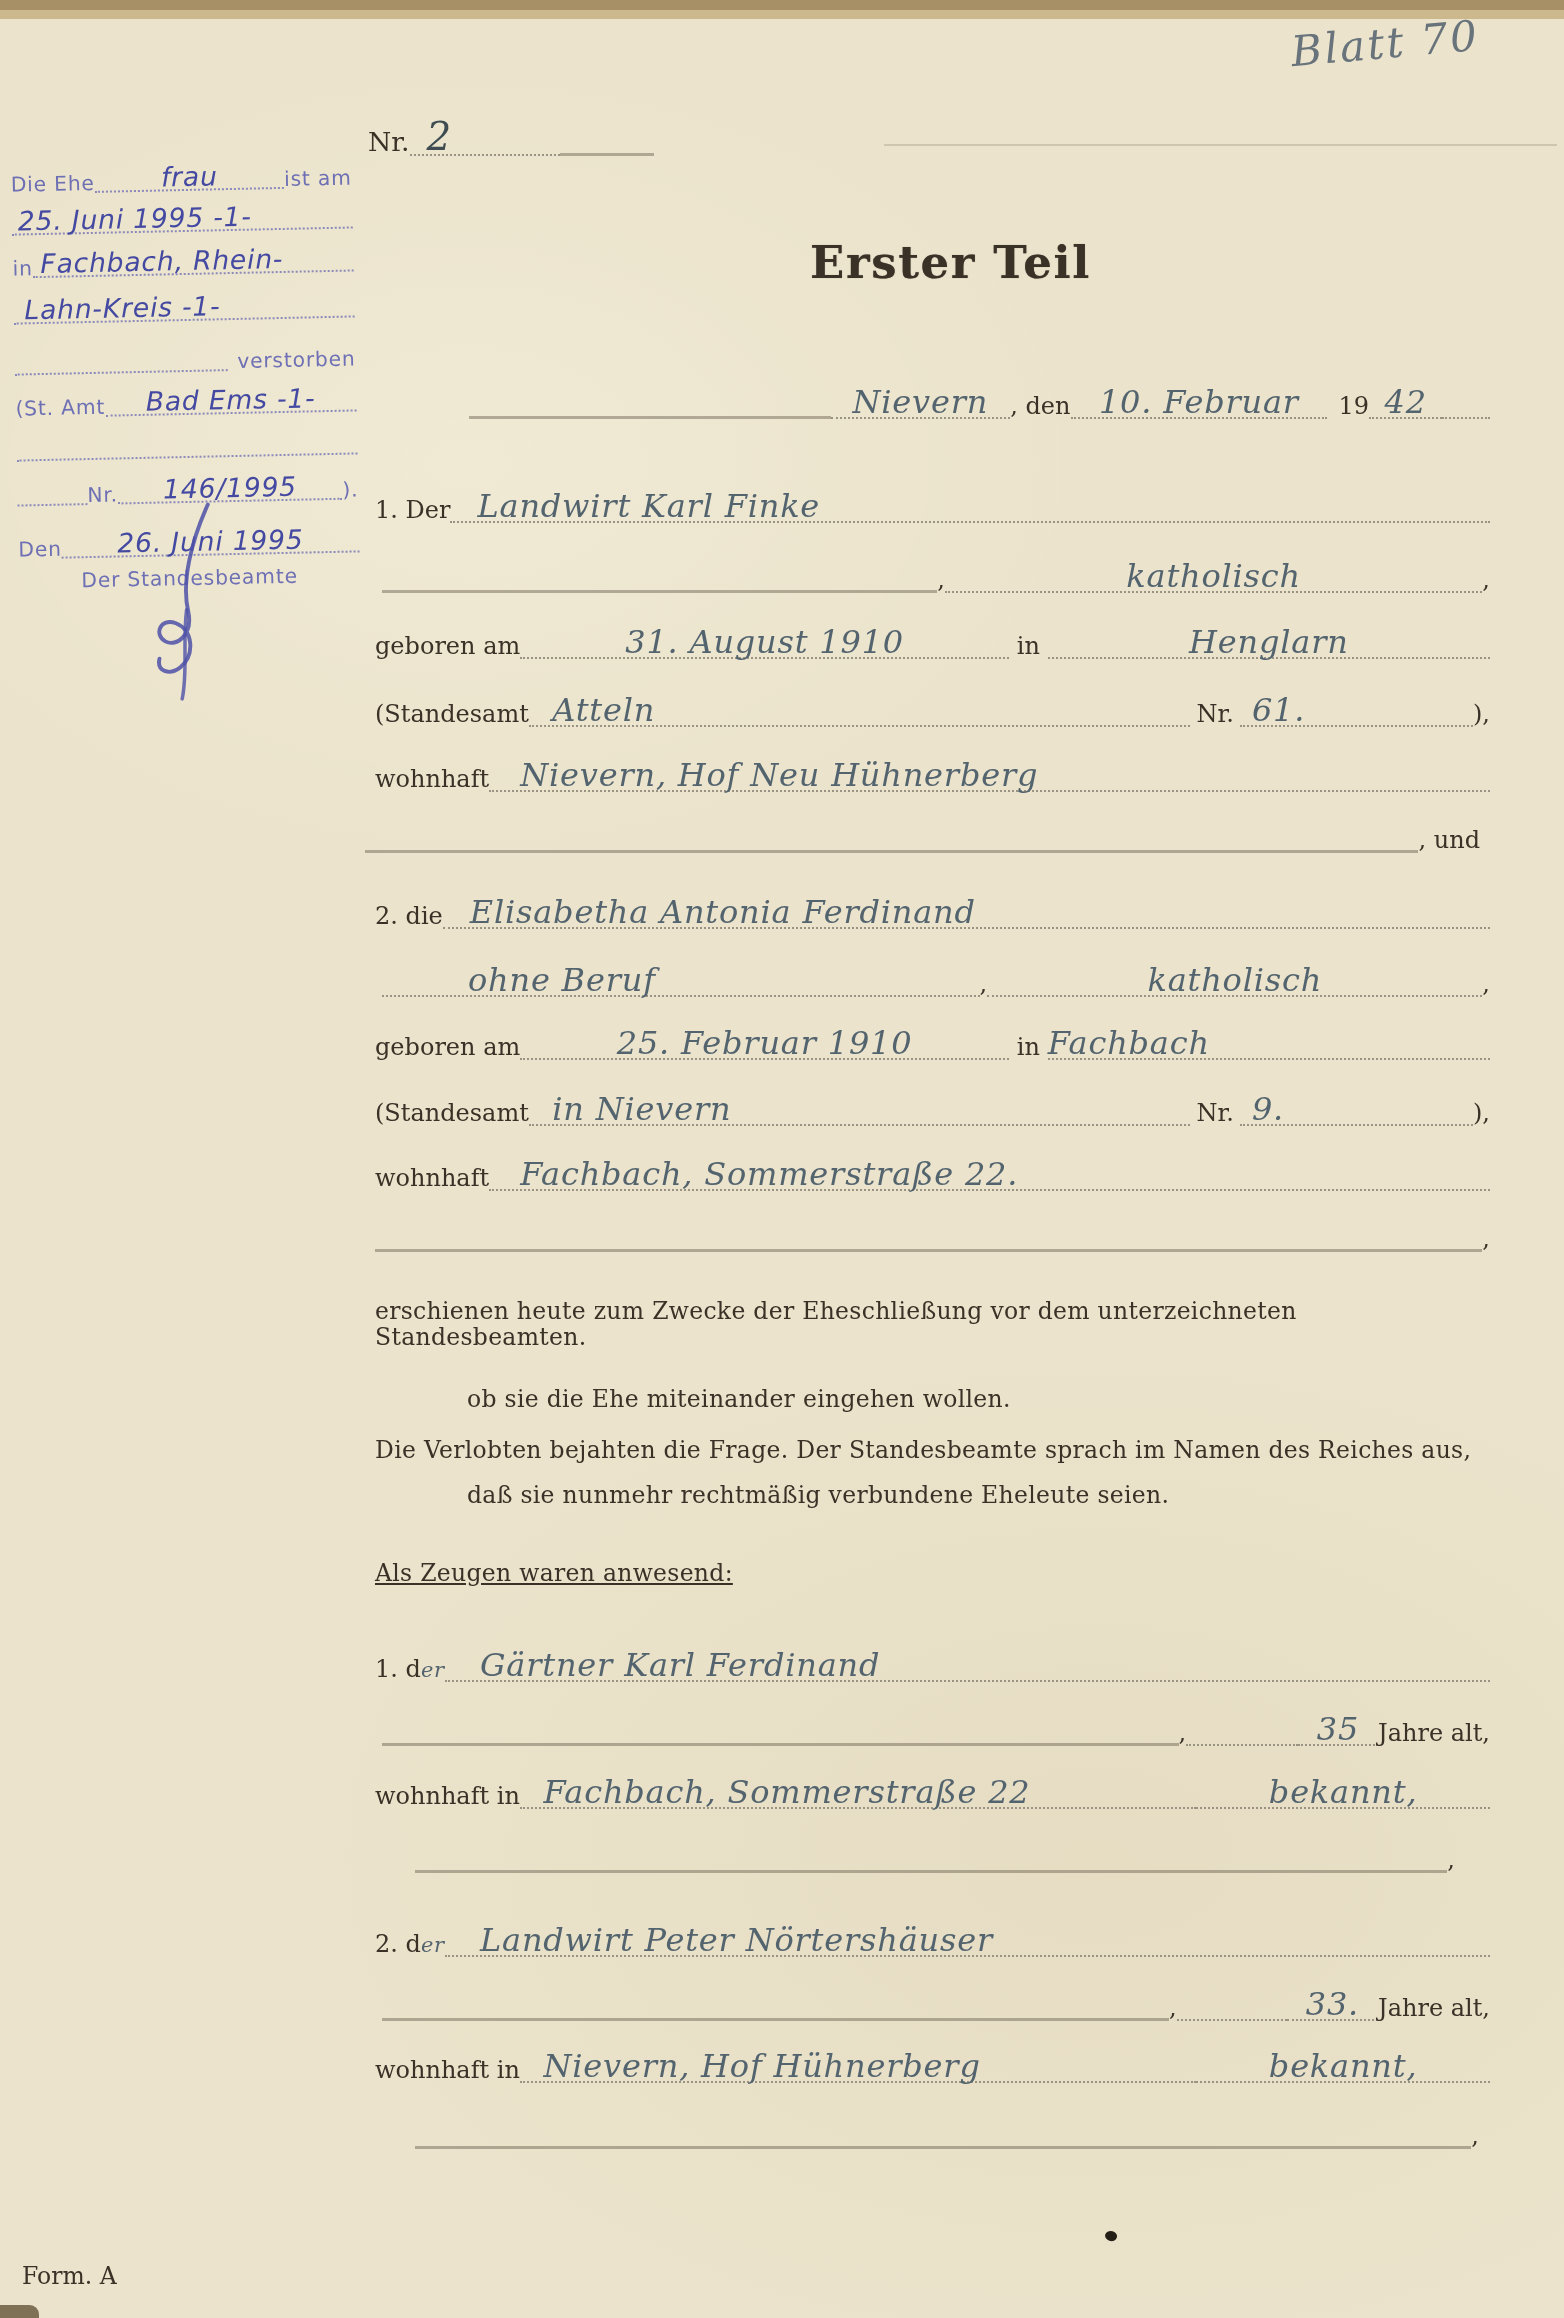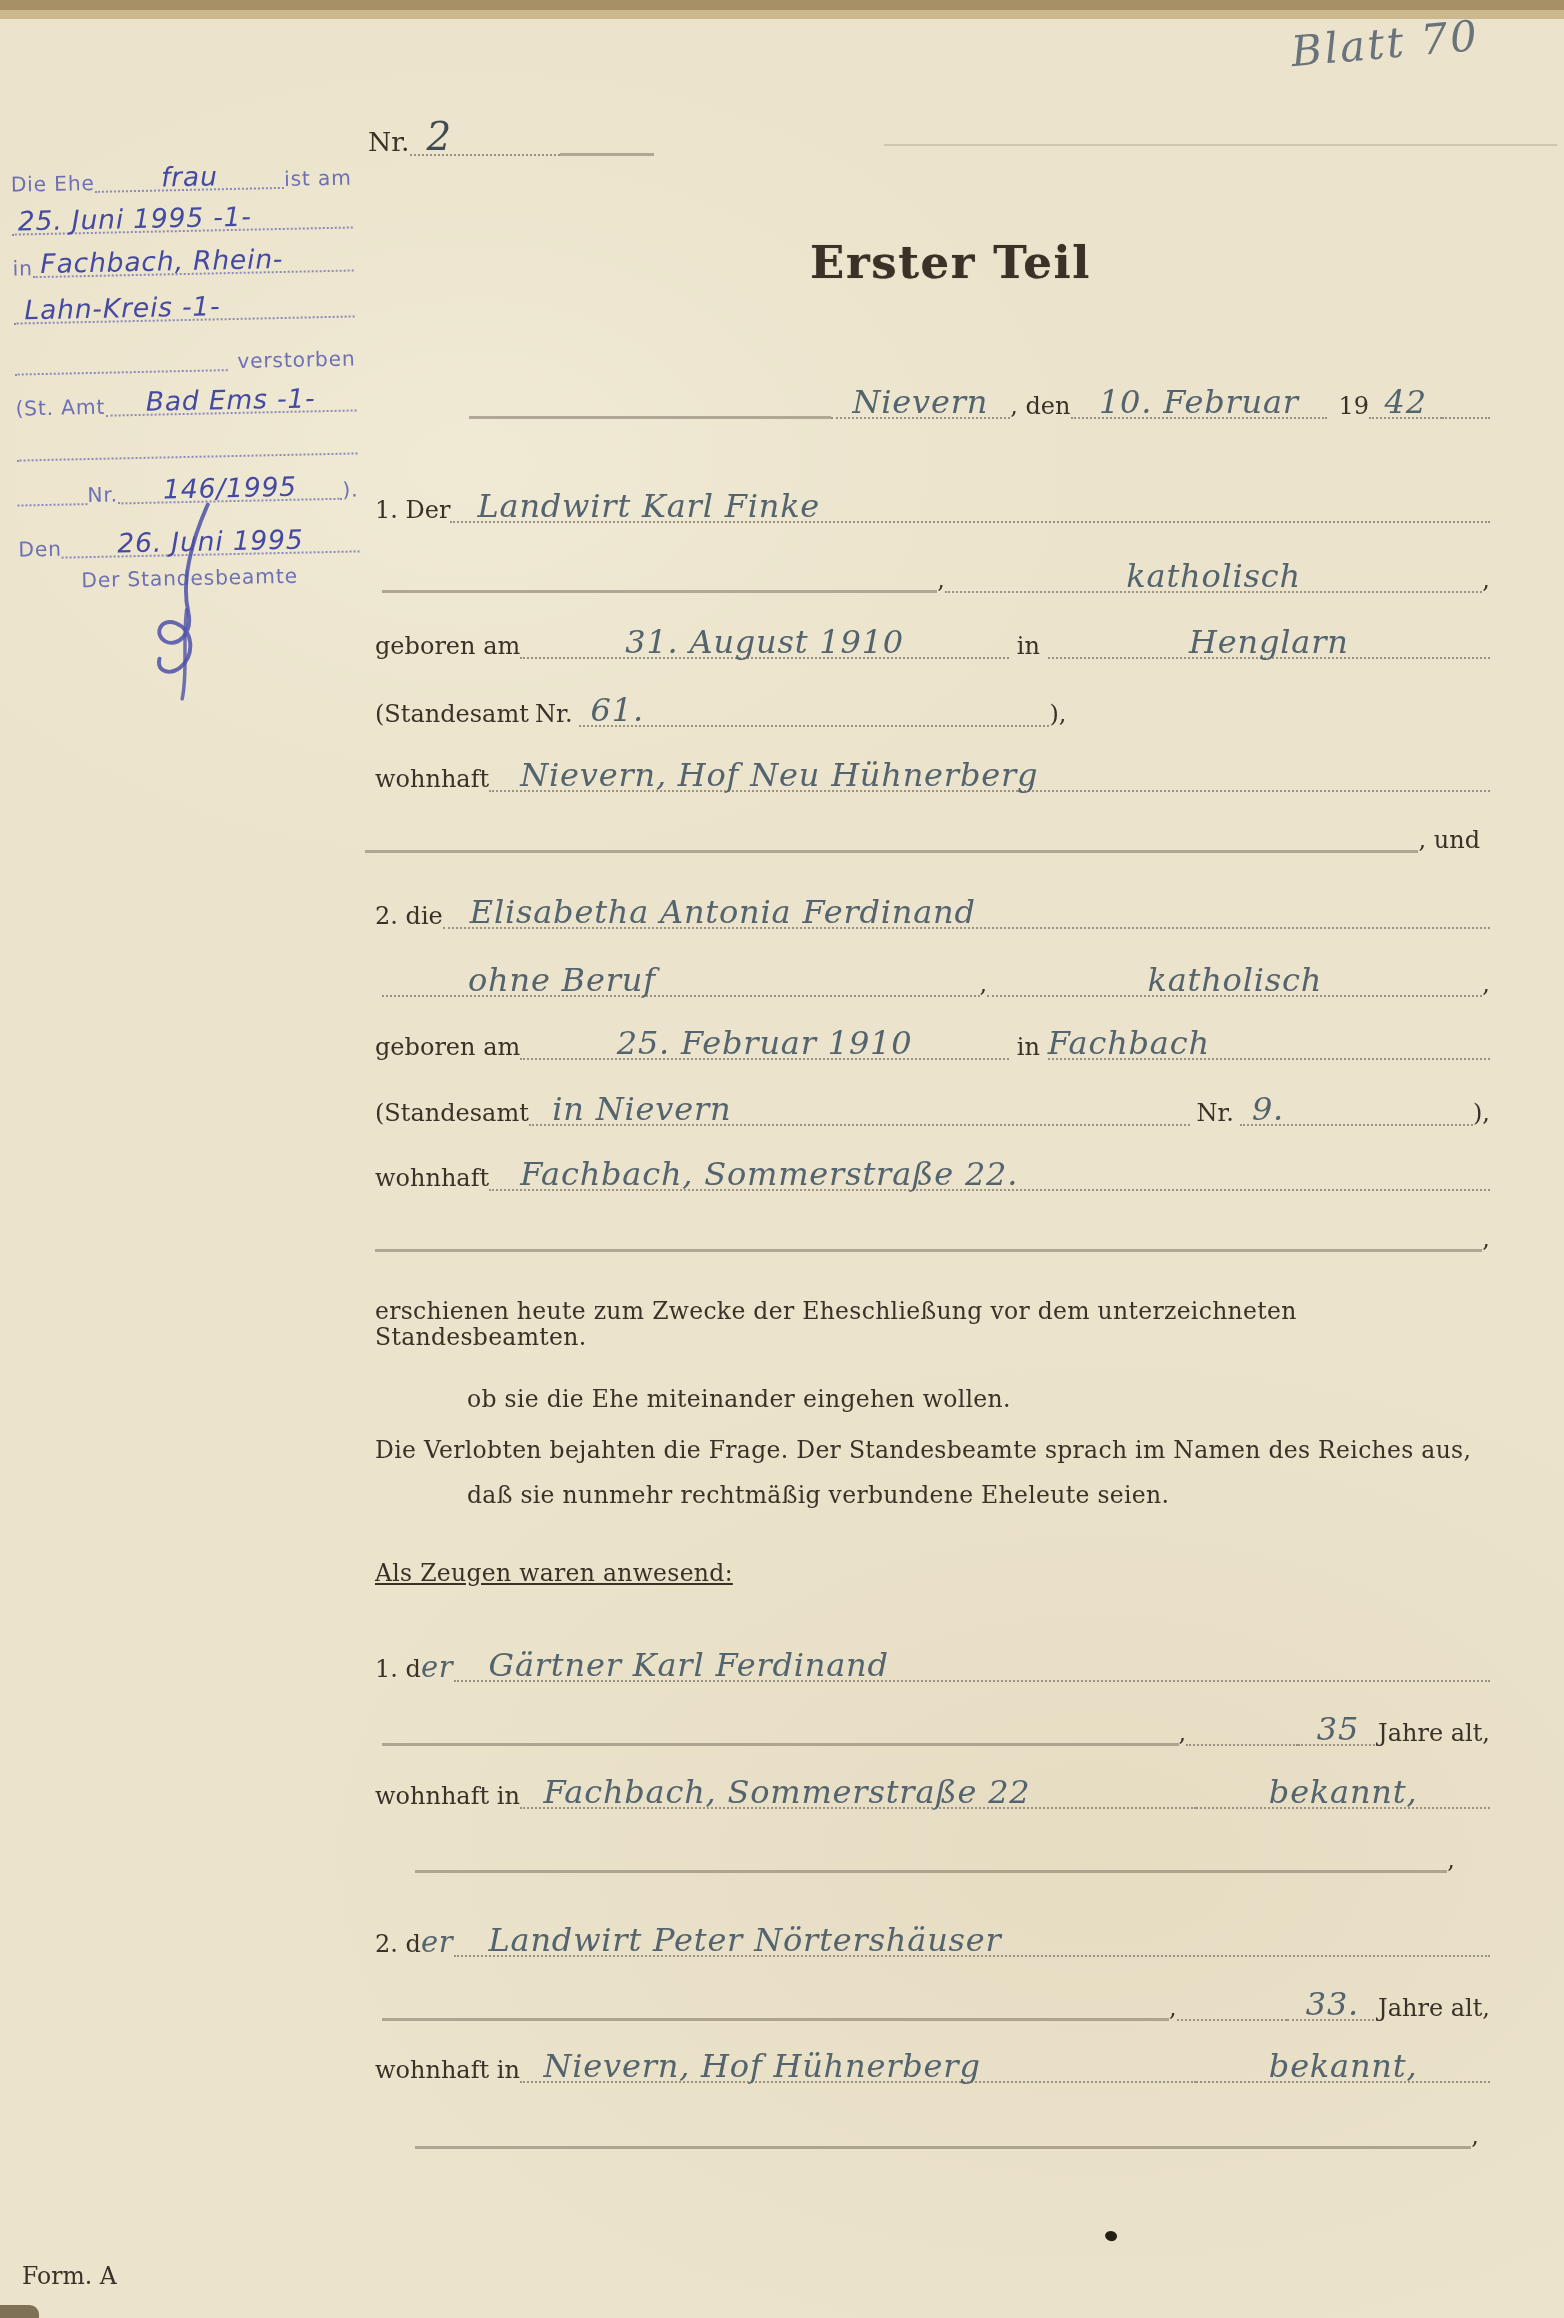"Atteln" span.hand { html: none -> <span>Atteln</span> }
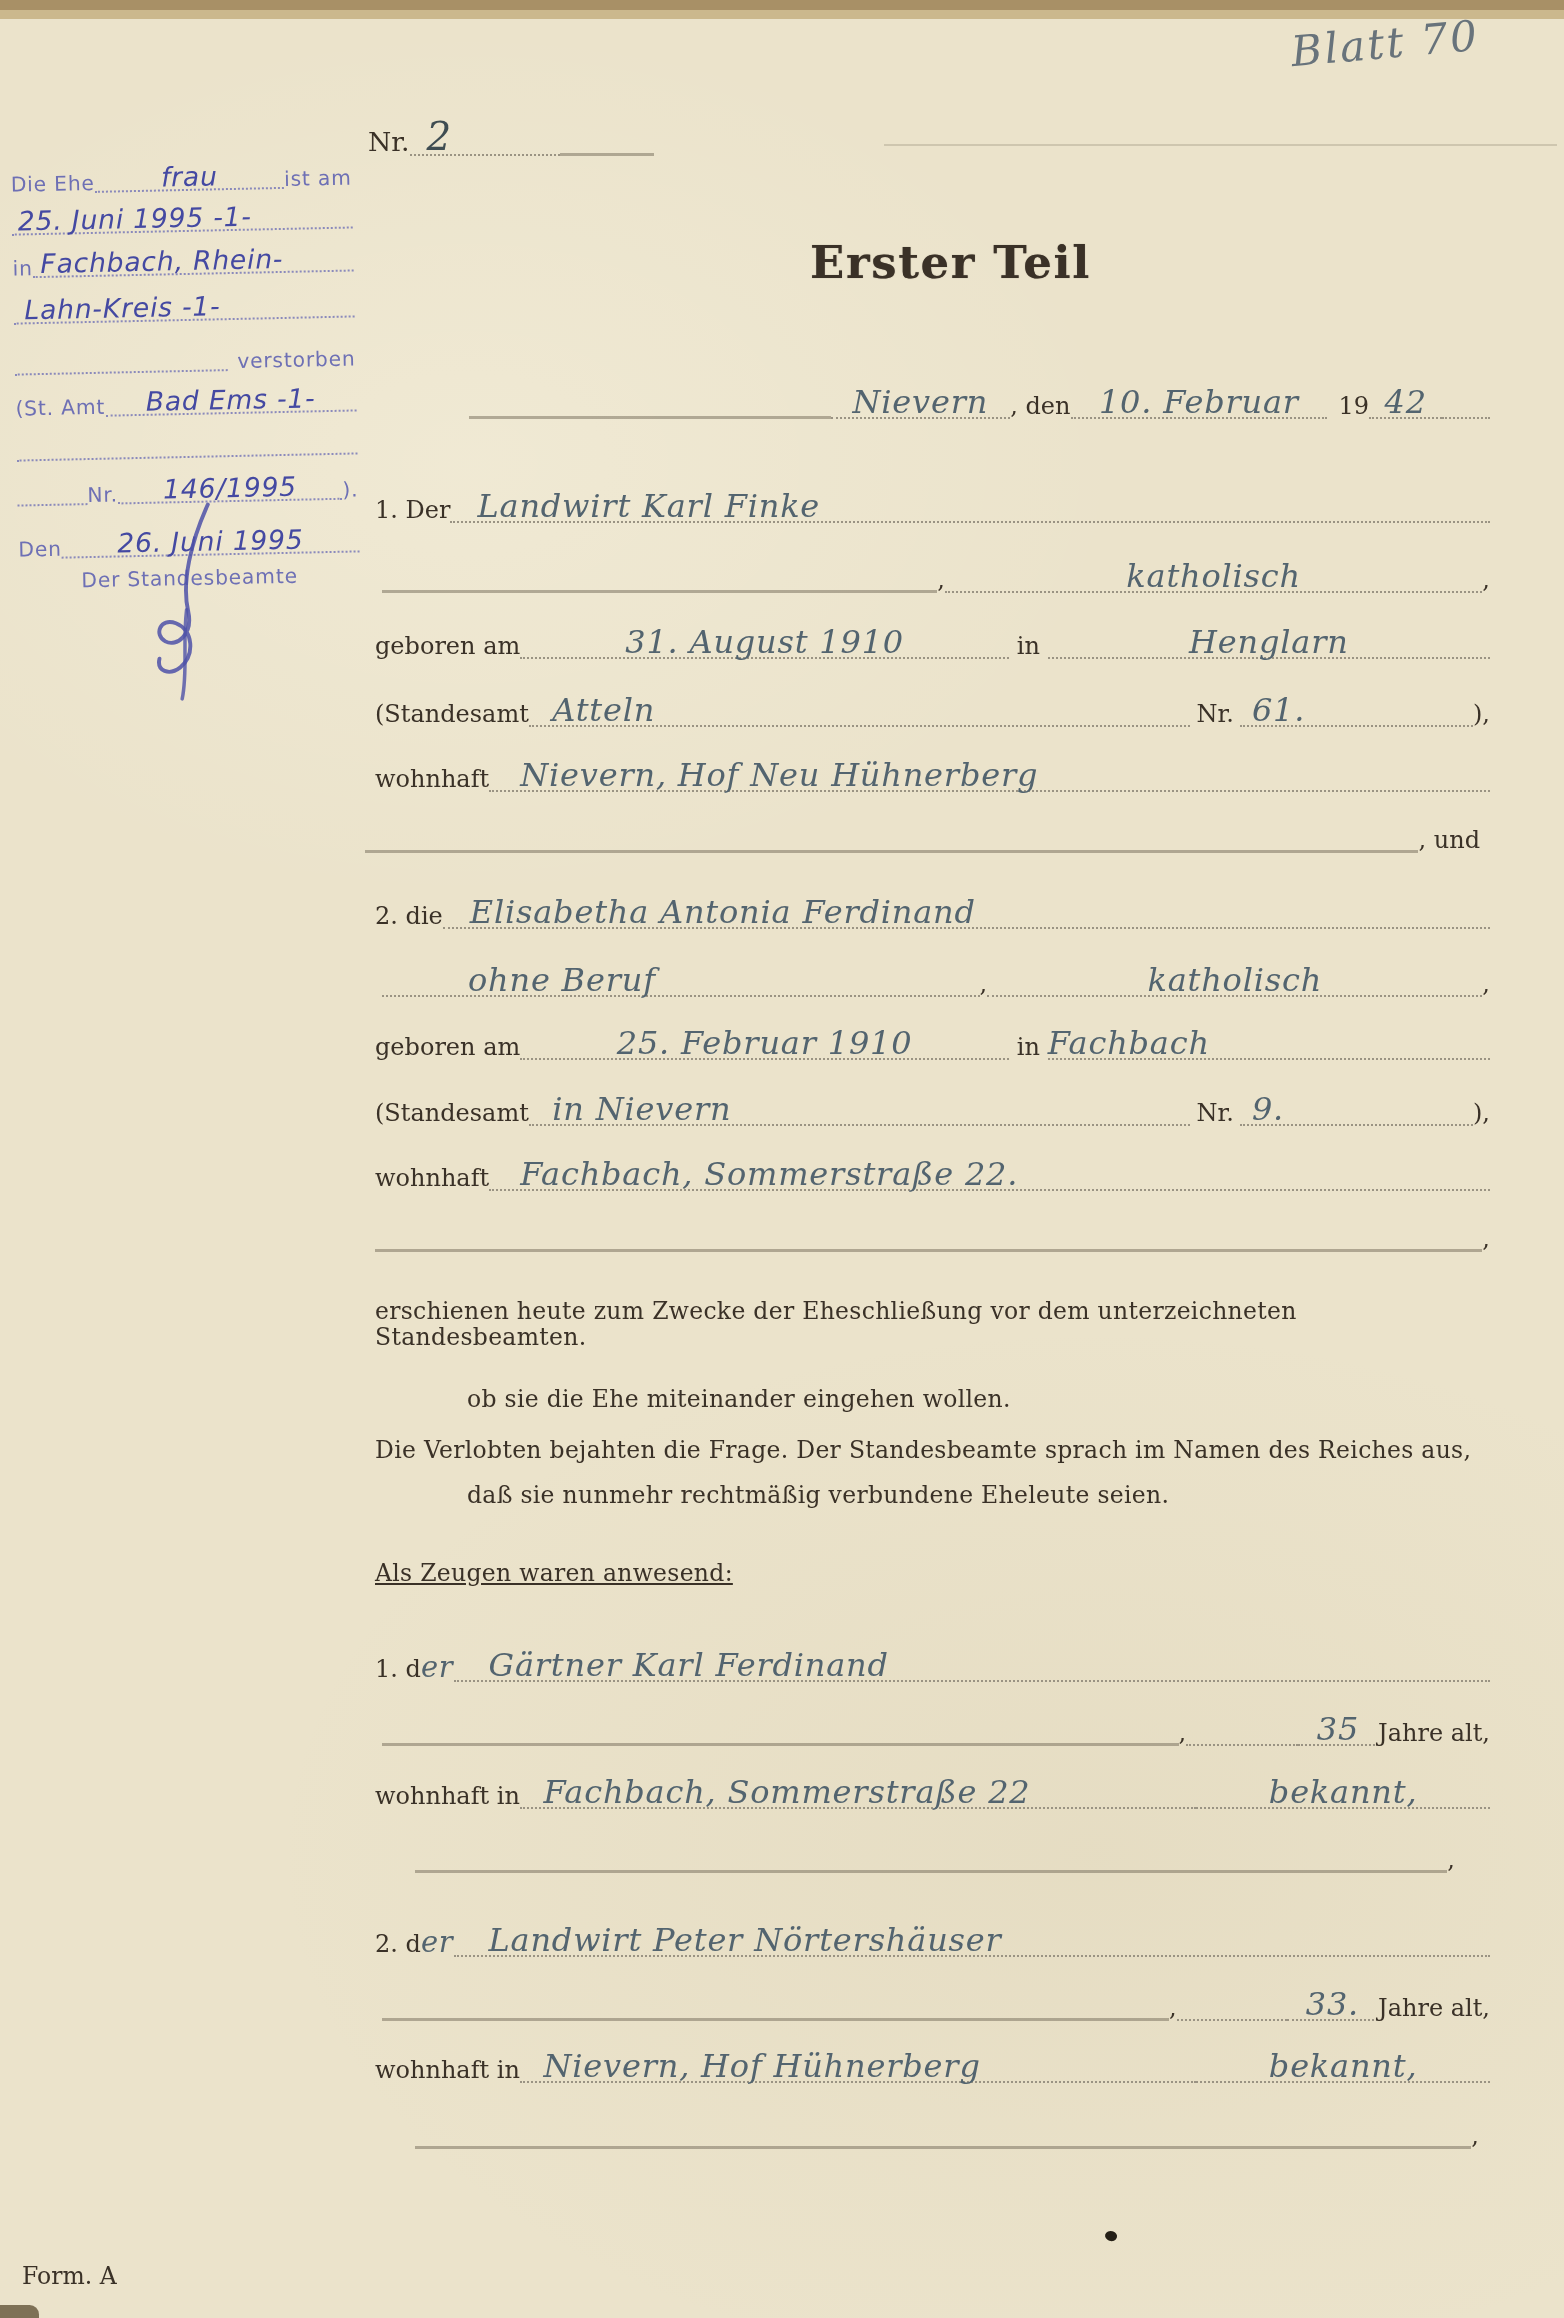"er" .hand.er { font-size: 29px -> 21px }
